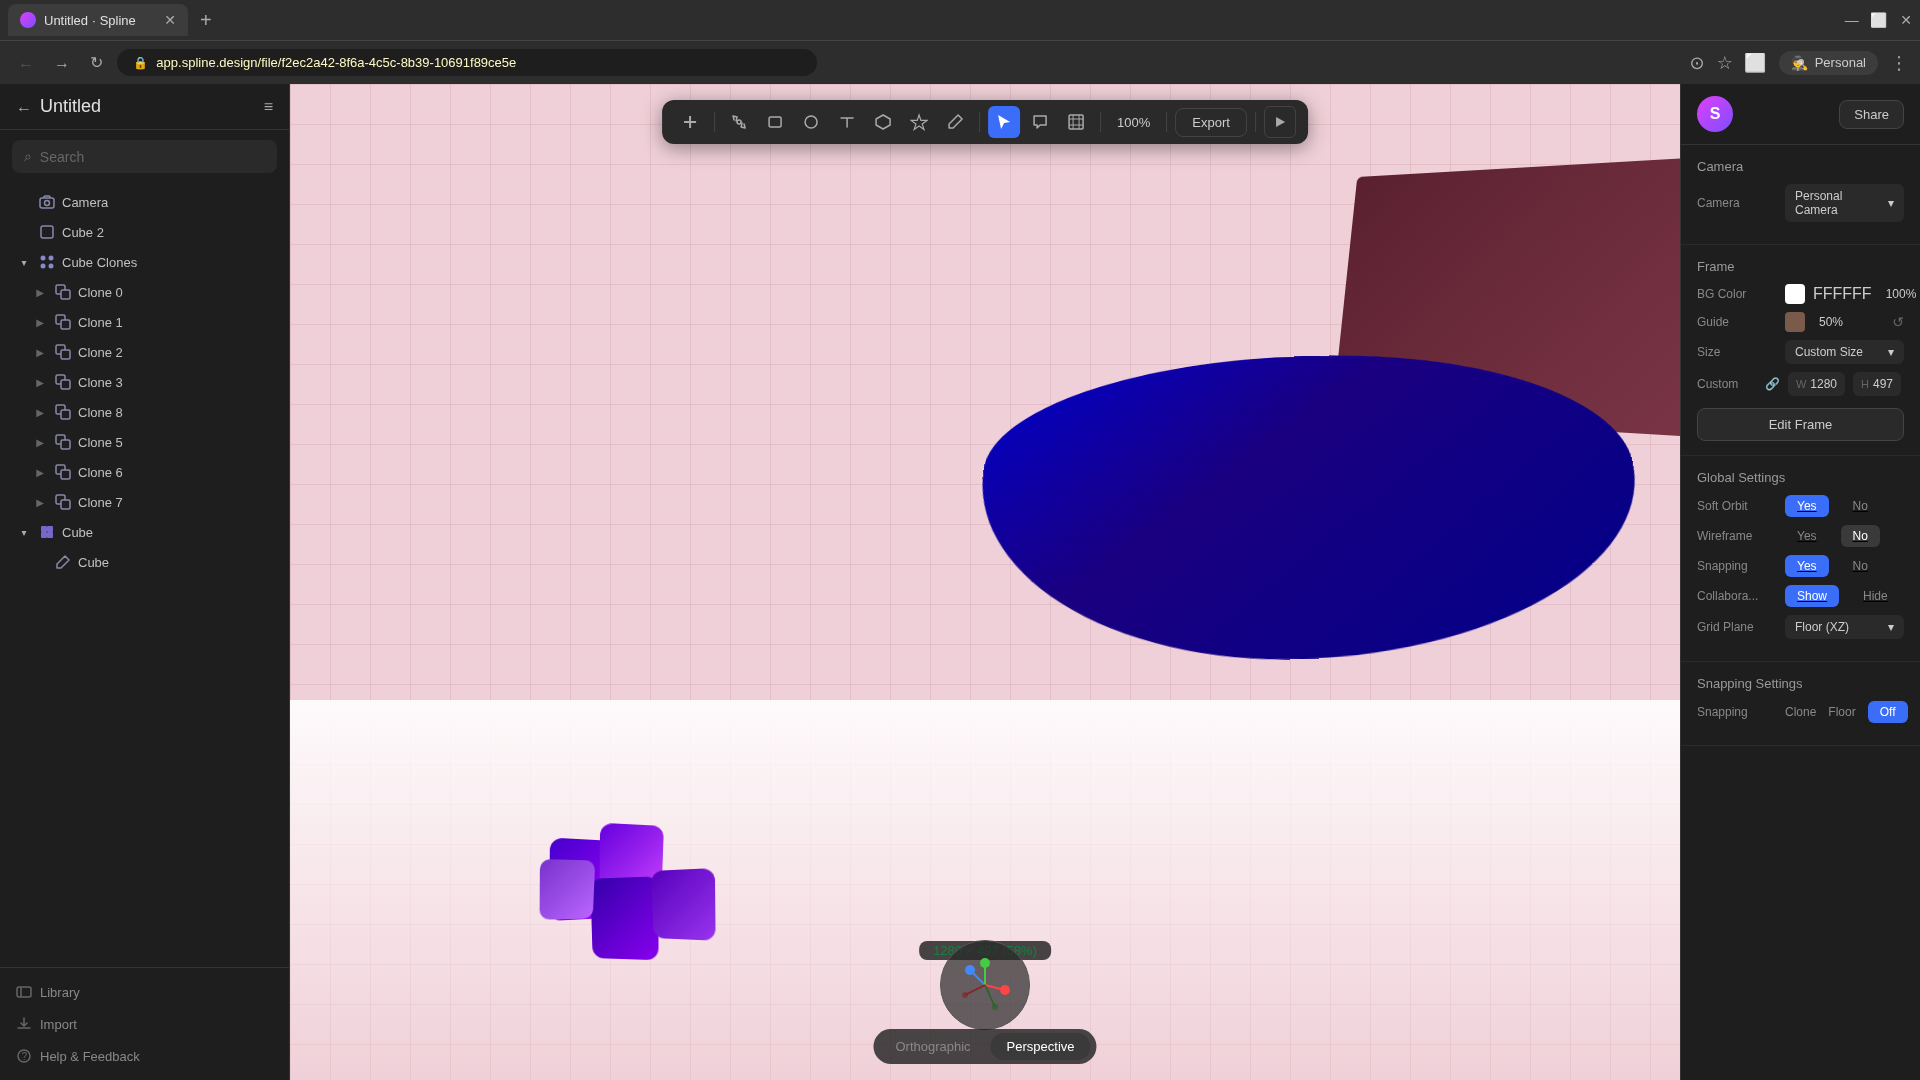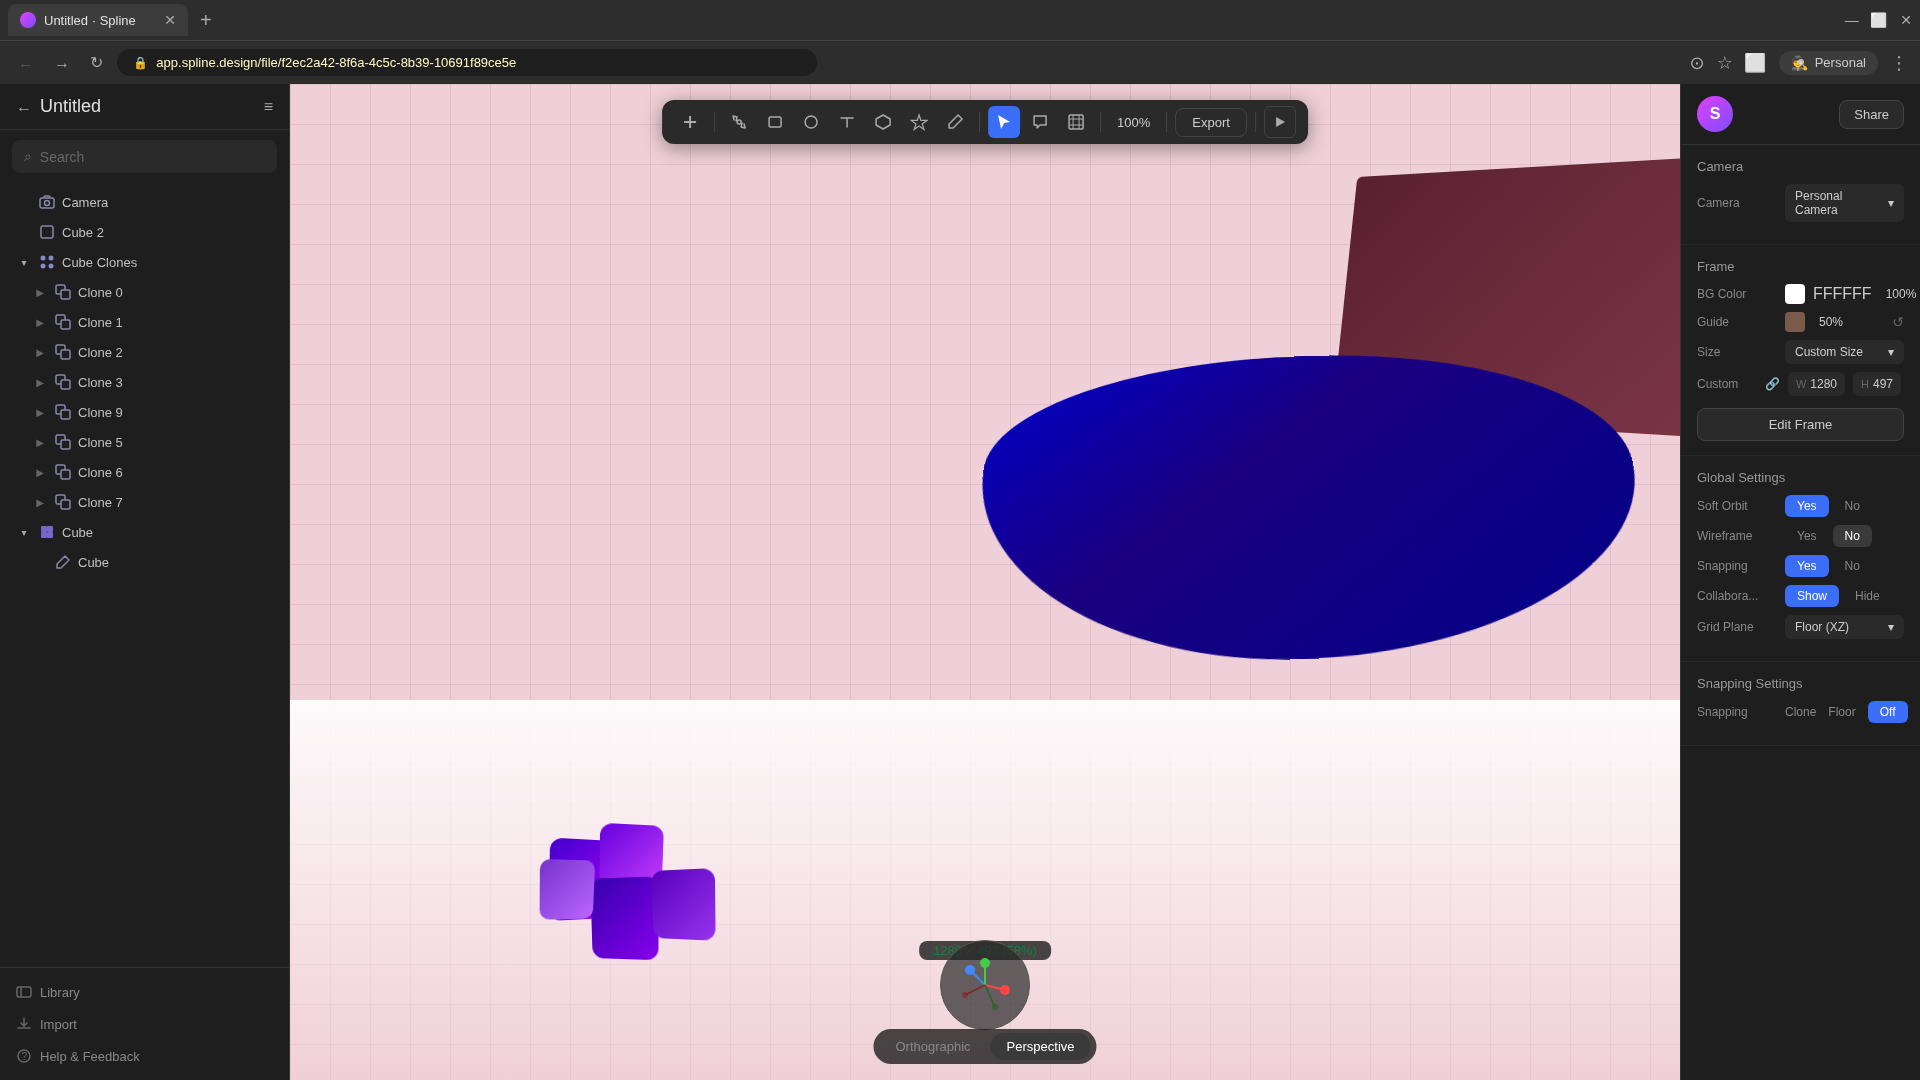"Clone 9" span.tree-label { text: 9 -> 8 }
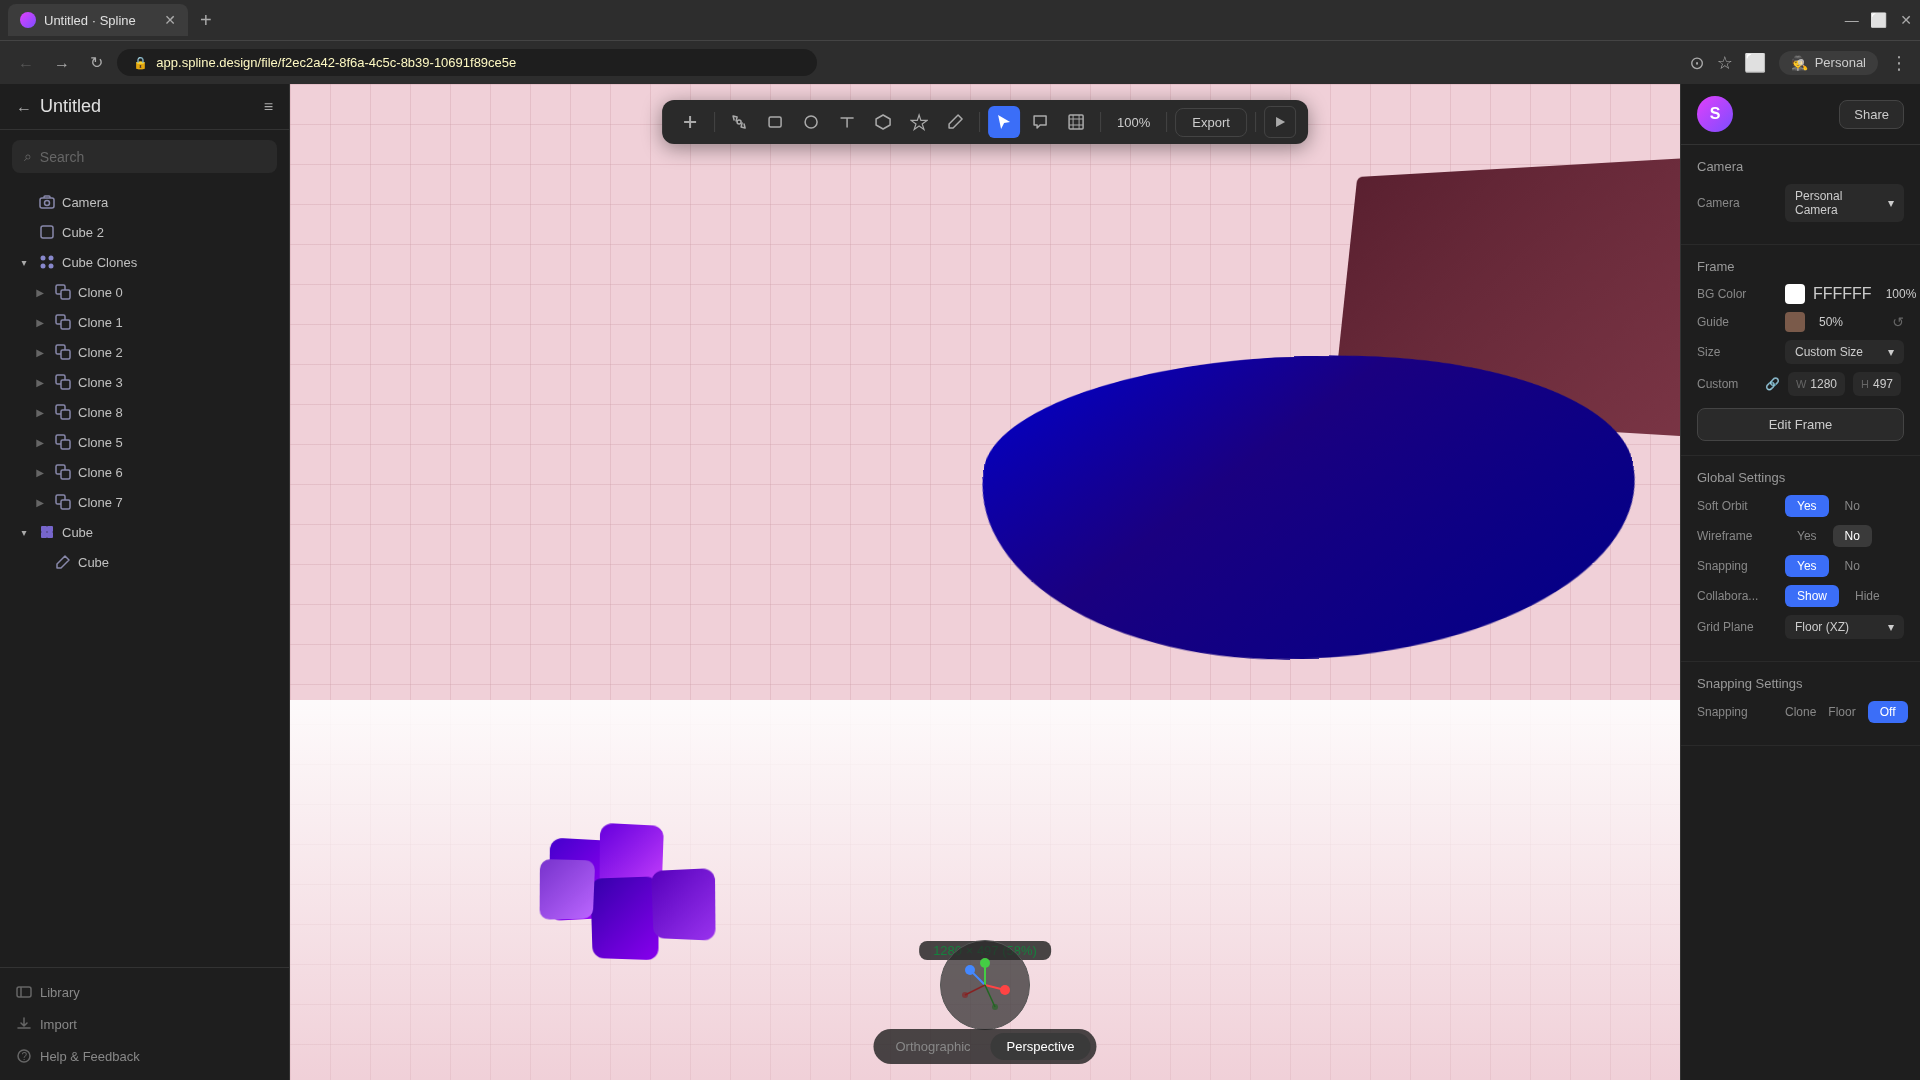"Yes" .toggle-group { gap: 4px -> 12px; text-decoration: none -> underline }
